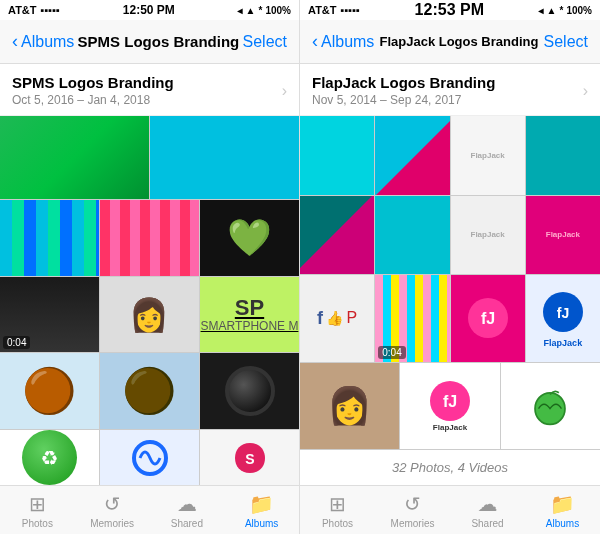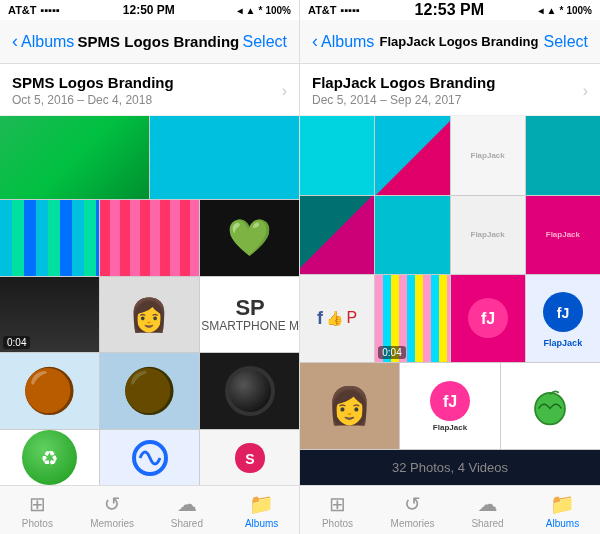"Oct 5, 2016 – Dec" div.album-dates { text: Dec -> Jan }
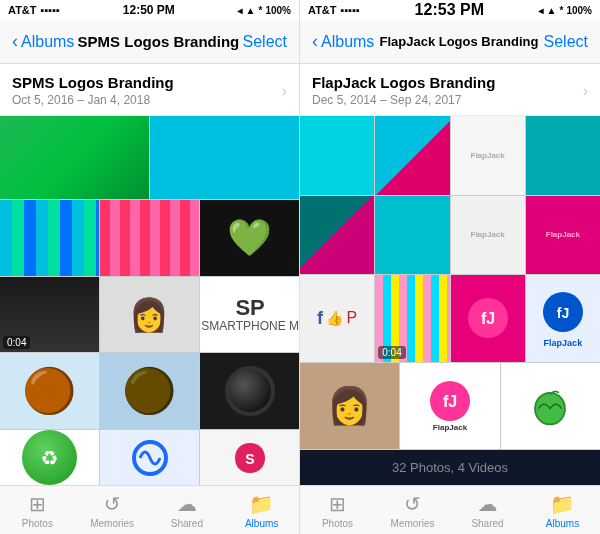"Dec 5, 2014 – Sep" div.album-dates { text: Dec -> Nov }
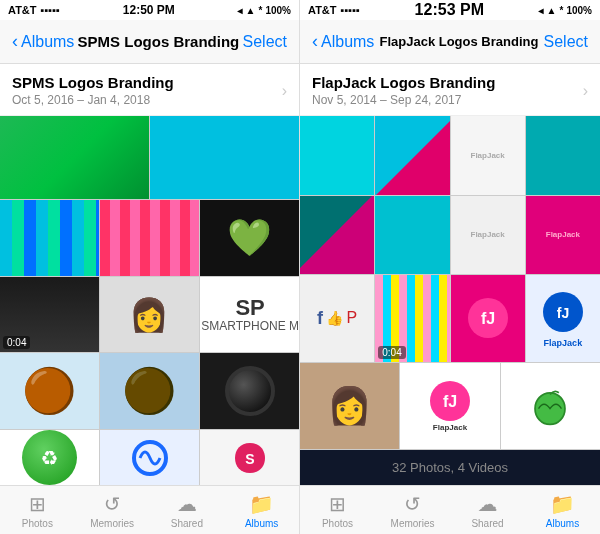"SP" .sp-logo-cell { background: #ffffff -> #bef264; justify-content: flex-end -> center; text-decoration: none -> underline }
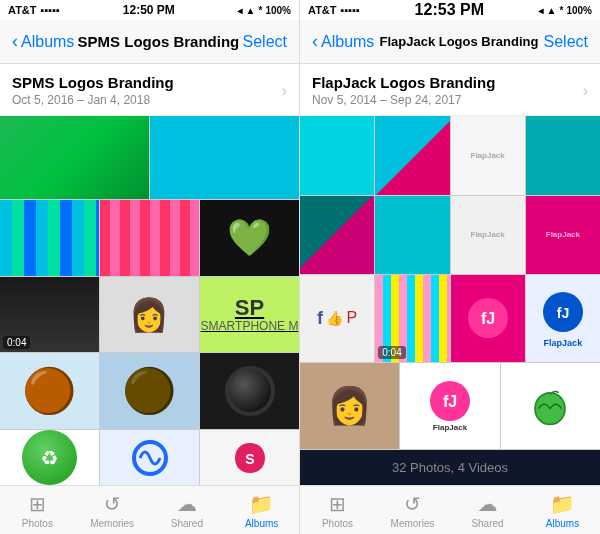"32 Photos, 4 Videos" div { background: #0f172a -> #ffffff; font-style: none -> italic }
